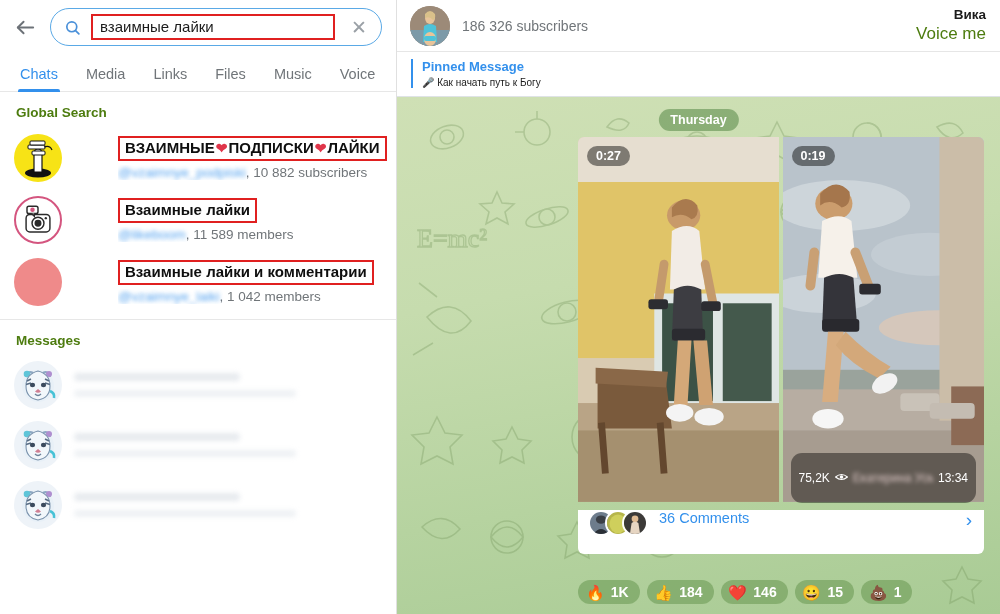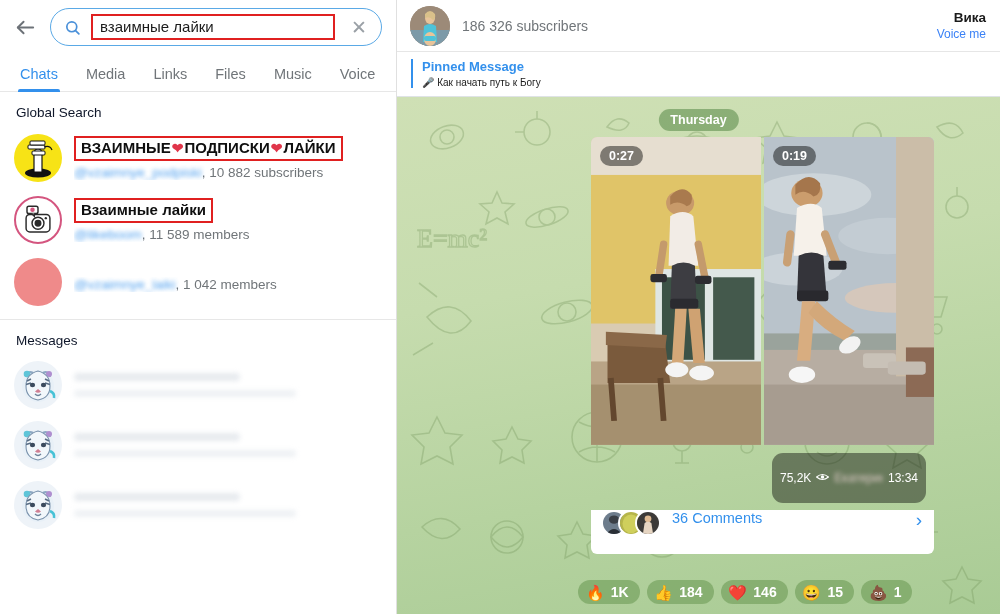"Voice me" .ch-status { color: #3b82f6 -> #4d7c0f; font-size: 12px -> 17px }
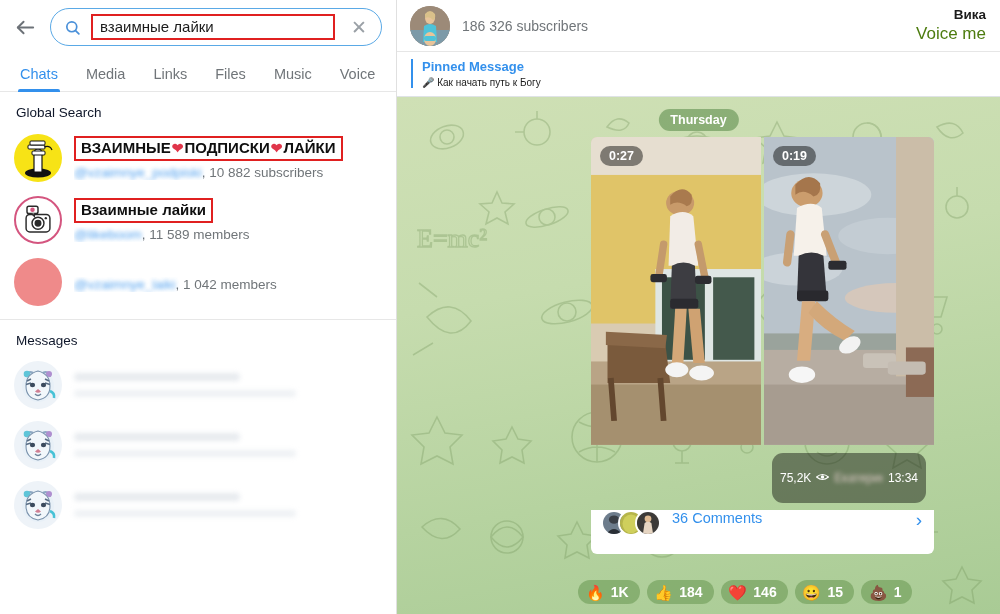"Global Search" .section-label { color: #0f172a -> #4d7c0f; font-weight: 400 -> 700 }
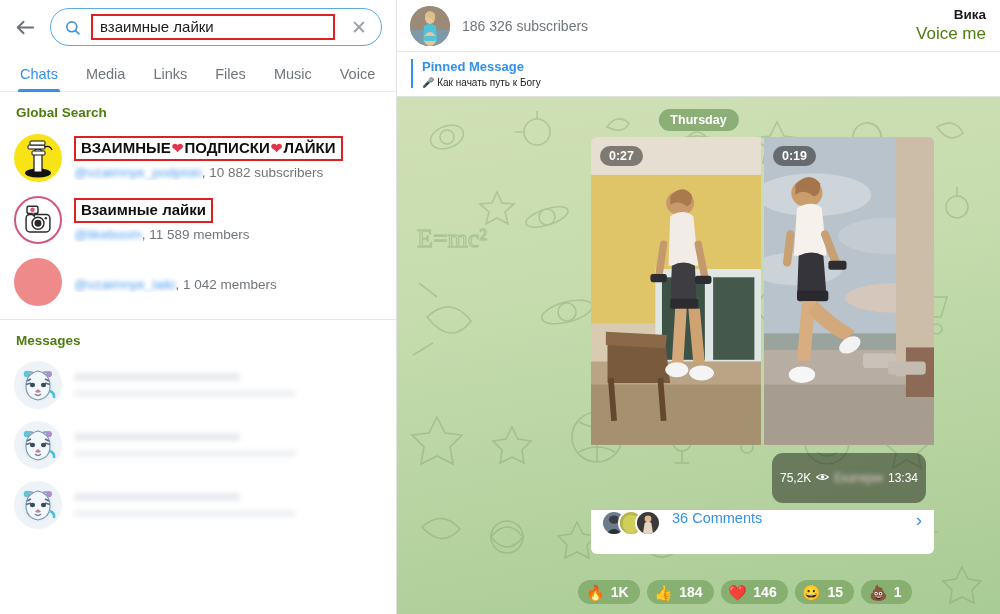"ВЗАИМНЫЕ" .result-text { margin-left: none -> 44px }
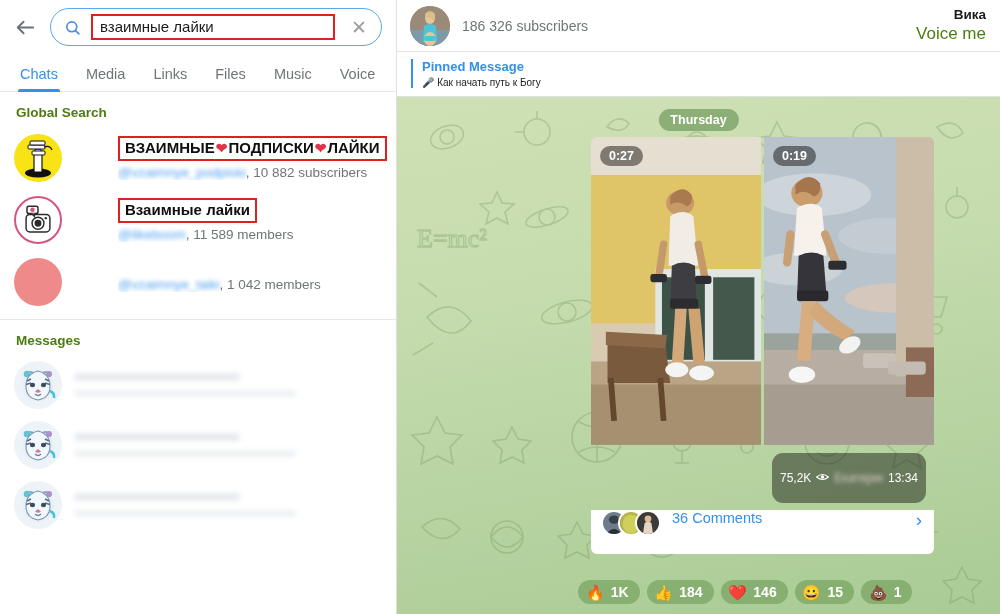"0:27" .album { left: 194px -> 181px; width: 343px -> 406px }
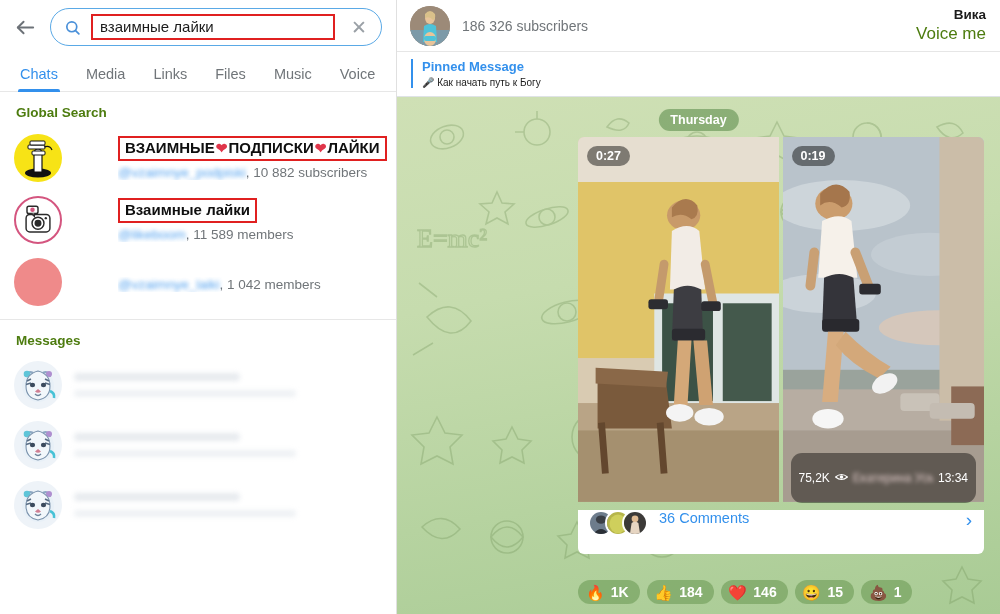"Взаимные лайки и комментарии" div.result-title { html: none -> <div>Взаимные лайки и комментарии</div> }
